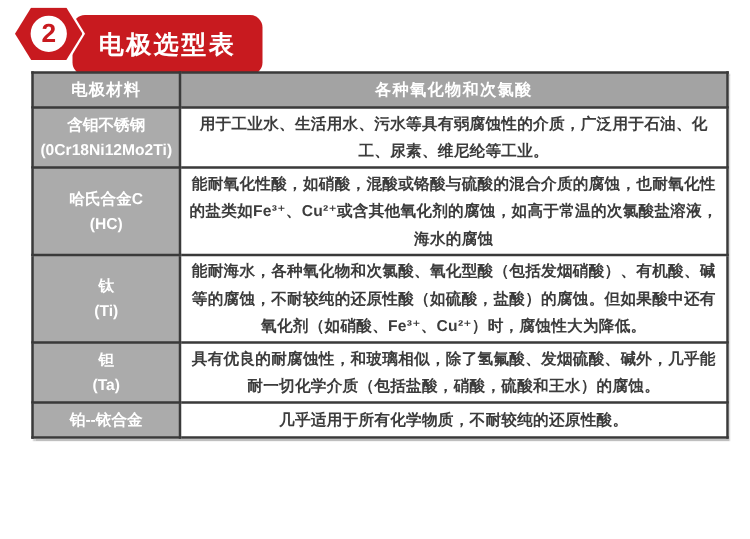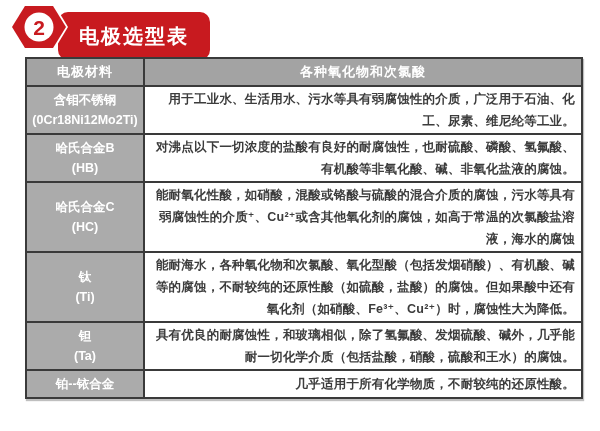"用于工业水、生活用水、污水等具有弱腐蚀性的介质，广泛用于石油、化工、尿素、维尼纶" td.desc { text-align: right -> center }
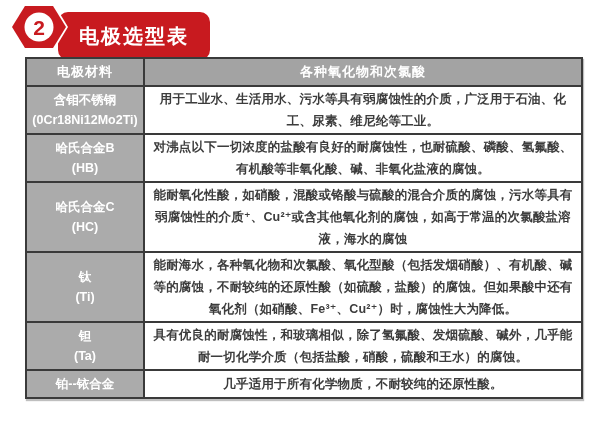"哈氏合金B" tr { html: <tr> <td>哈氏合金B (HB)</td> <td>对沸点以下一切浓度的盐酸有良好的耐腐蚀性，也耐硫酸、磷酸、氢氟酸、有机酸等非氧化酸、碱、非氧化盐液的腐蚀。</td> </tr> -> none }
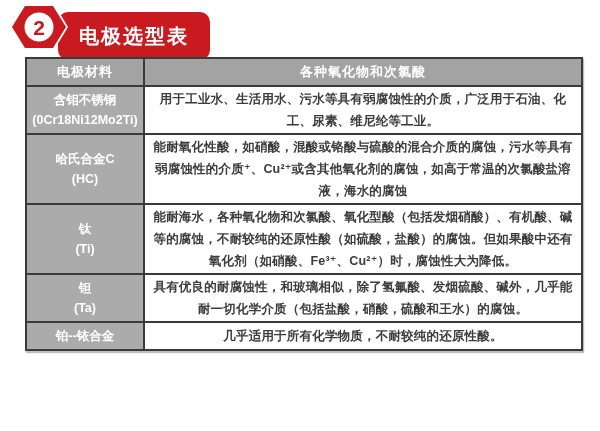"能耐氧化性酸，如硝酸，混酸或铬酸与硫酸的混合介质的腐蚀，污水等具有弱腐蚀性的介质" td.desc { text: 污水等具有弱腐蚀性的介质 -> 也耐氧化性的盐类如Fe³ }
